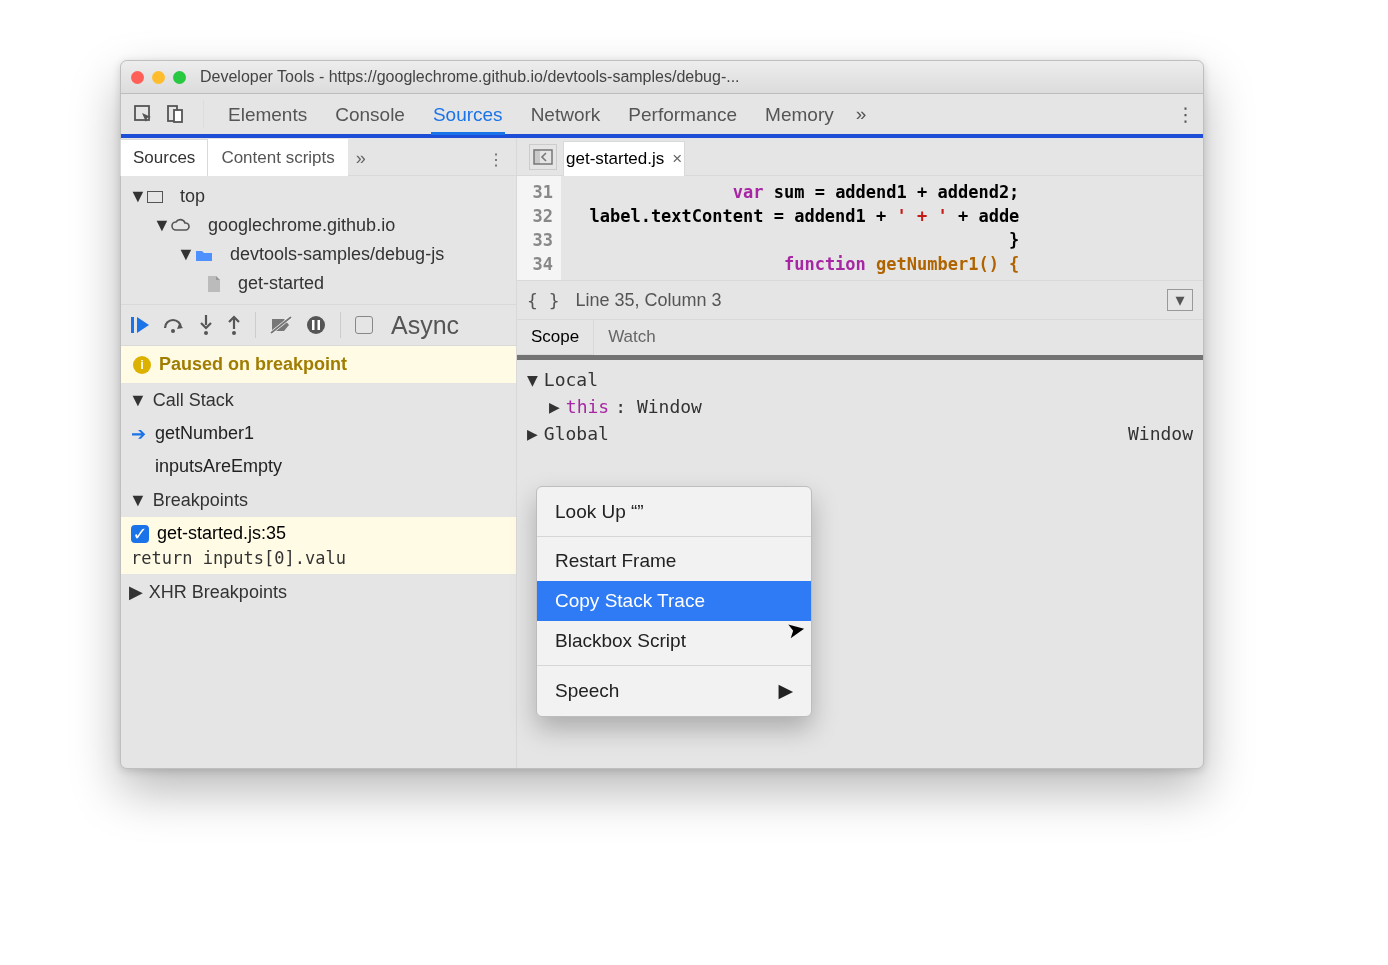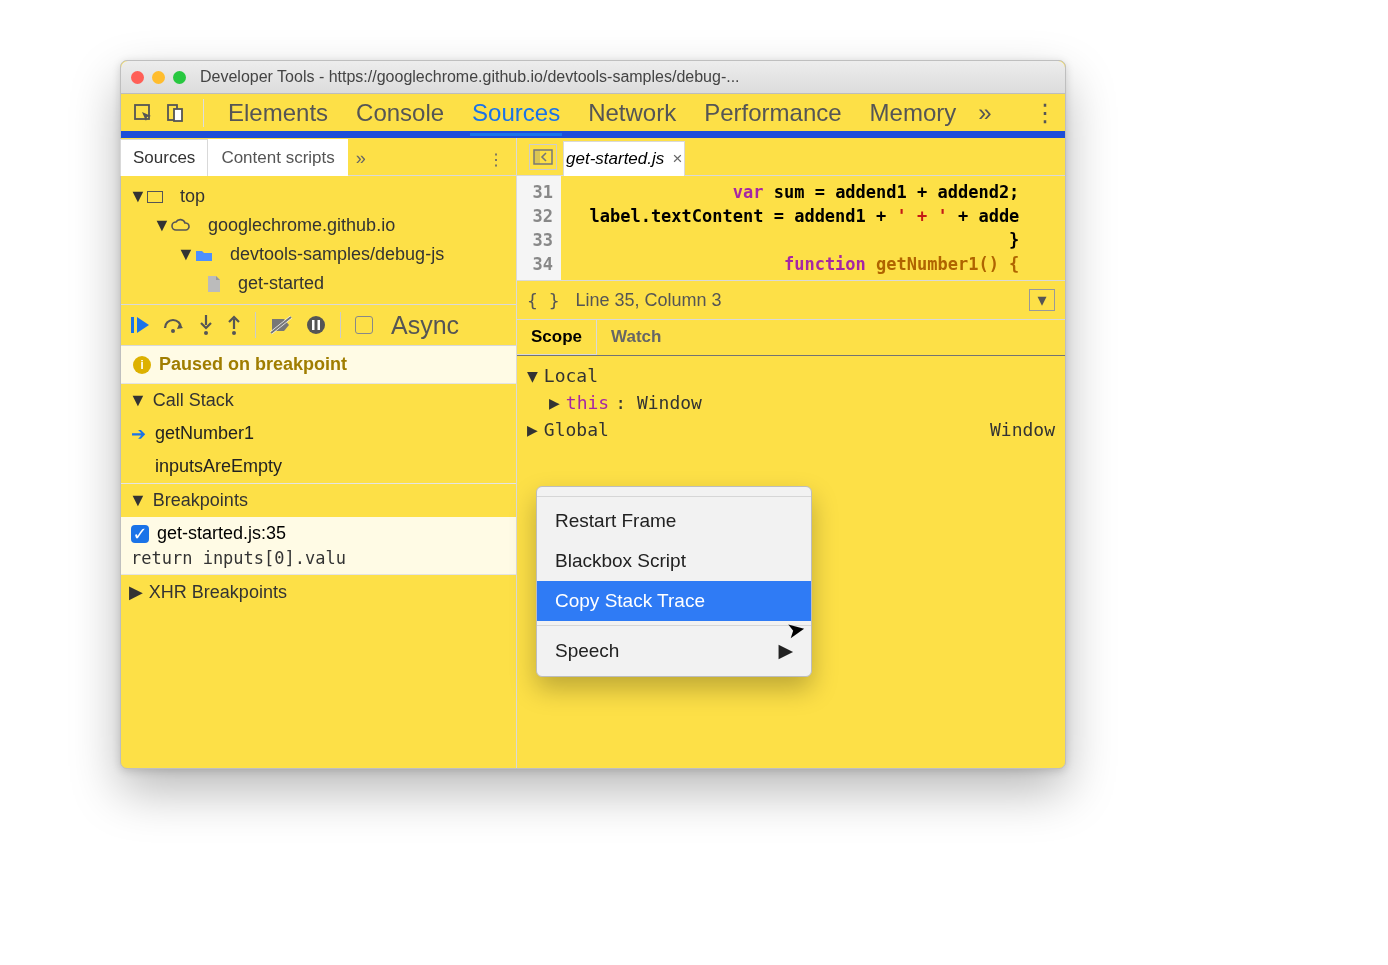"Developer Tools -" .window { background: #fde047 -> #e5e5e5; width: 946px -> 1084px }
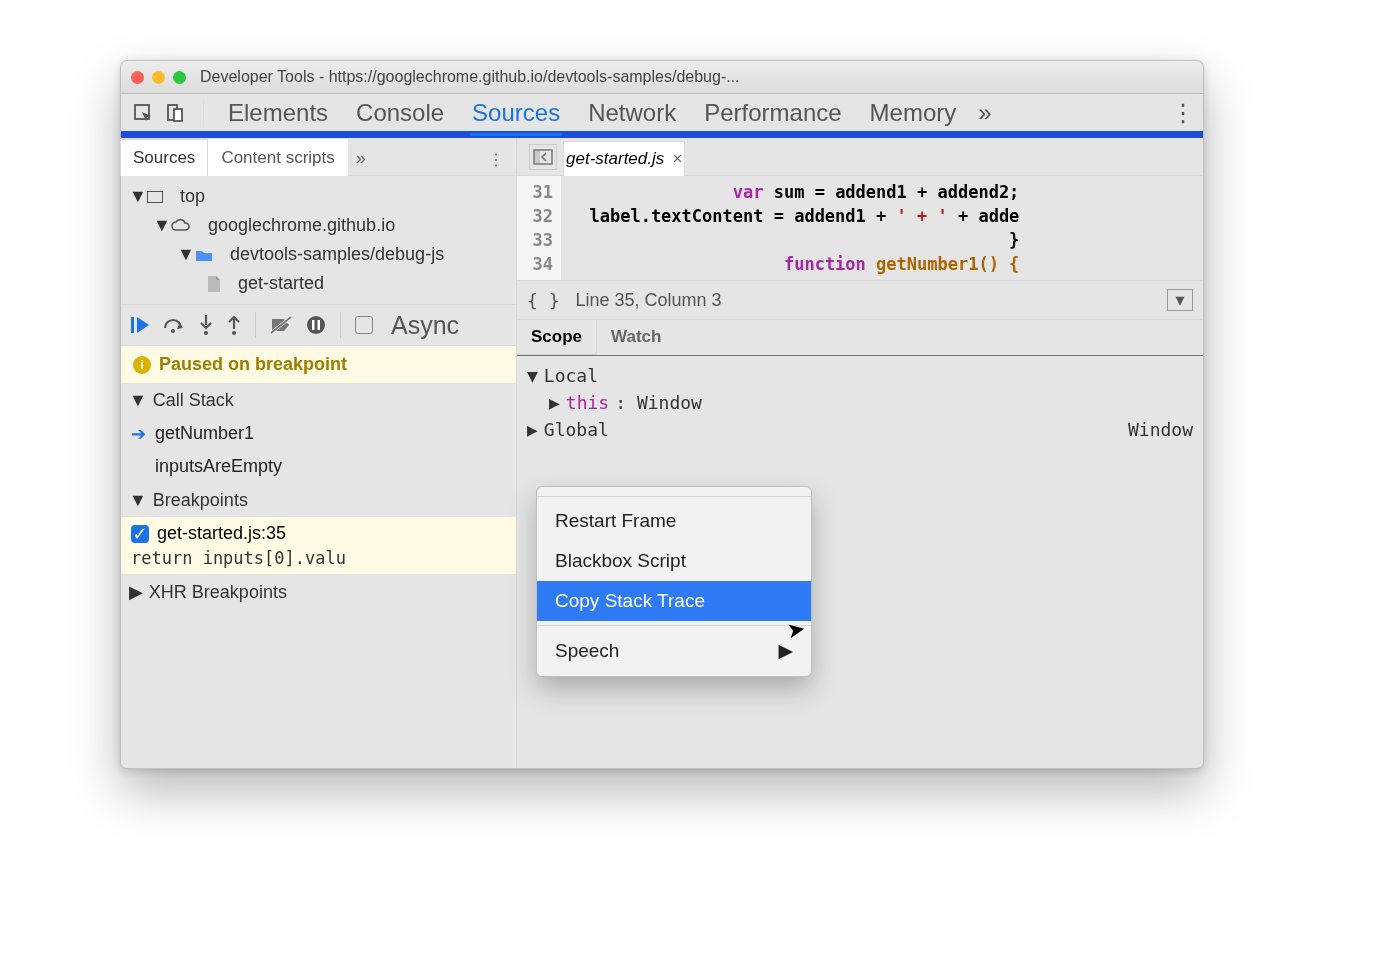"Elements" .maintabs { border-bottom: 7px solid #1d4ed8 -> 4px solid #1d4ed8; font-size: 24px -> 19px }
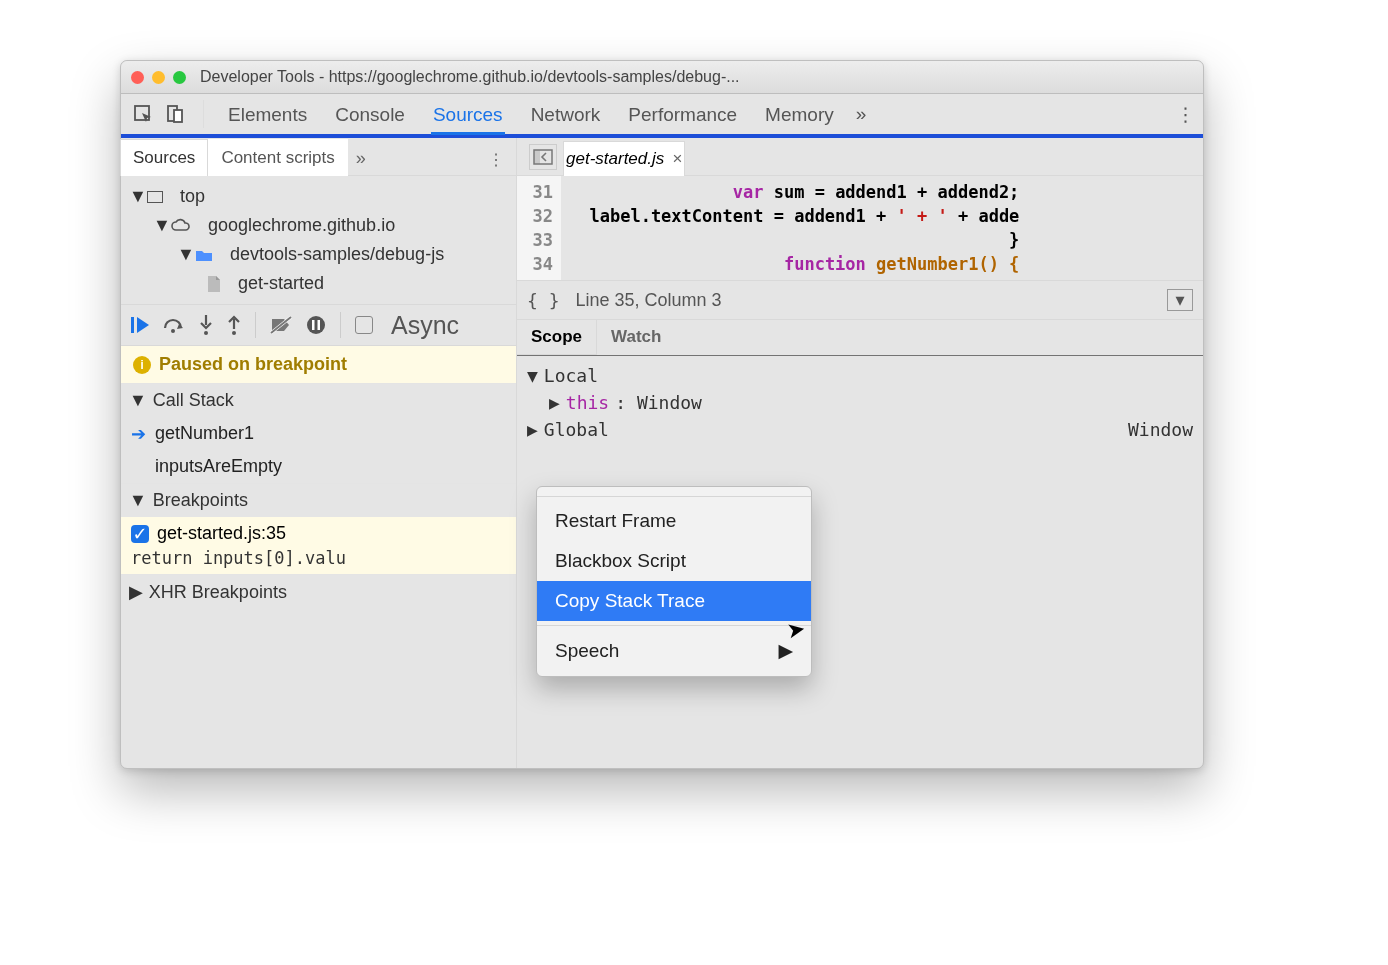"get-started.js" .filetab { font-style: italic -> none }
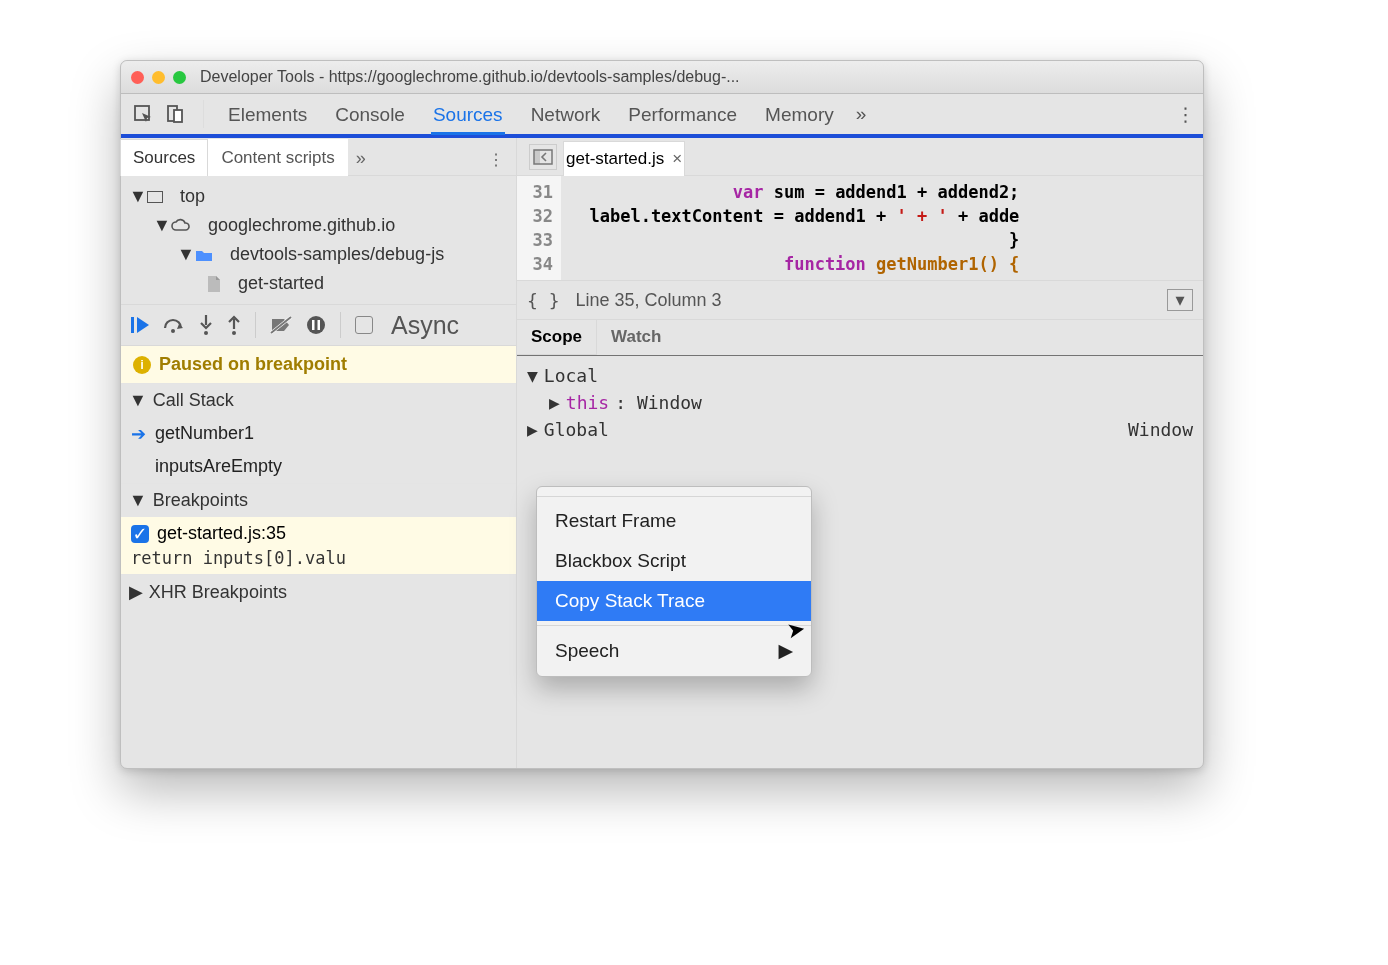"Scope" .scopetabs { border-bottom: 1px solid #737373 -> 5px solid #737373; font-weight: bold -> none }
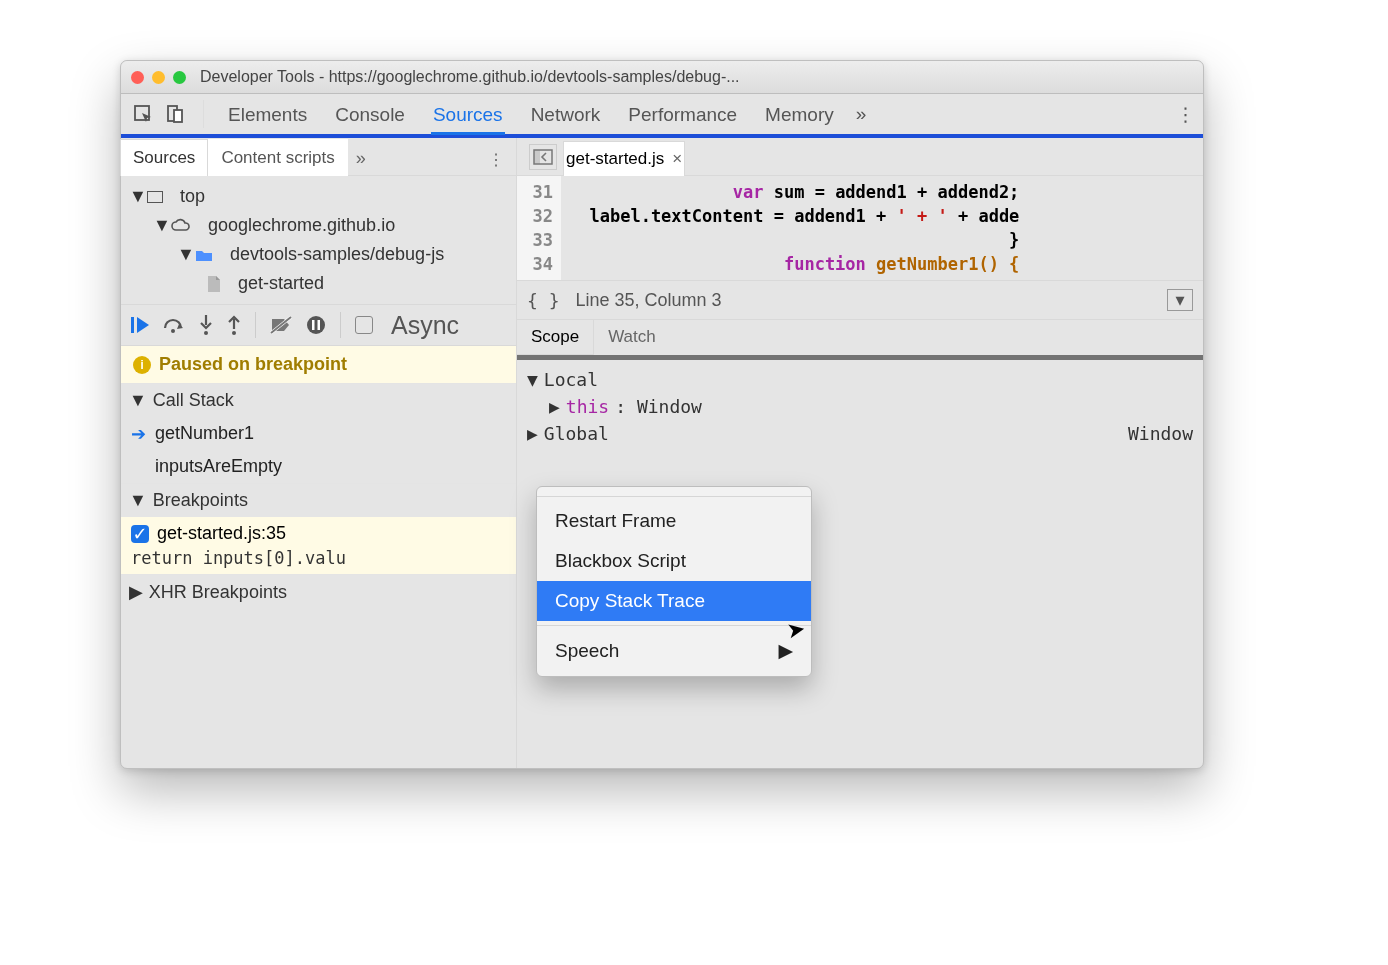"Look Up “”" div.ctxitem { html: none -> <div>Look Up “”</div> }
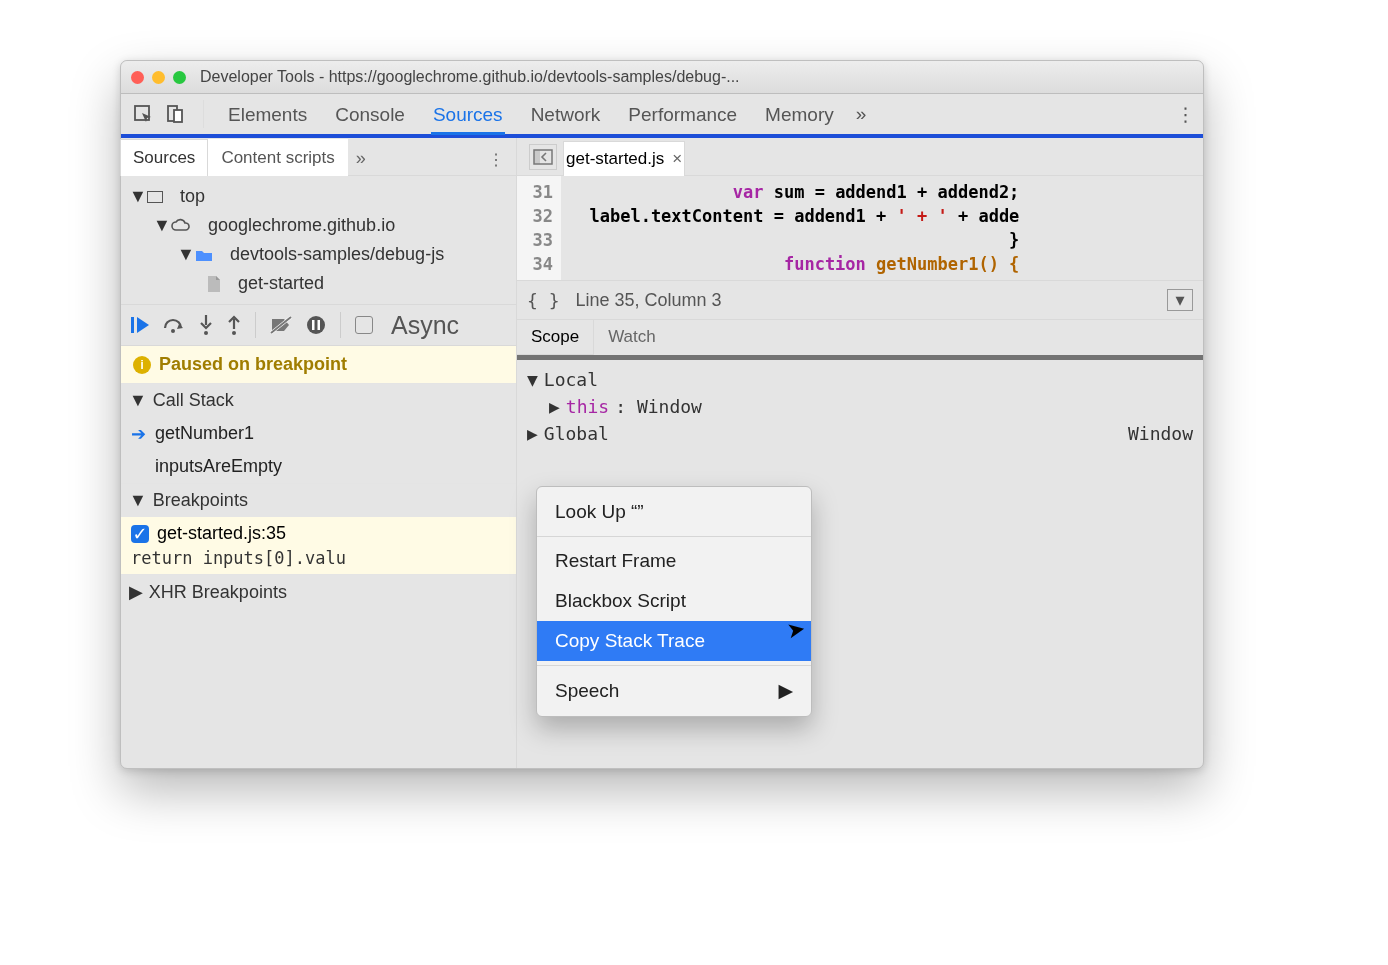"Blackbox Script" div.ctxitem { order: before "Copy Stack Trace" -> after "Copy Stack Trace" }
